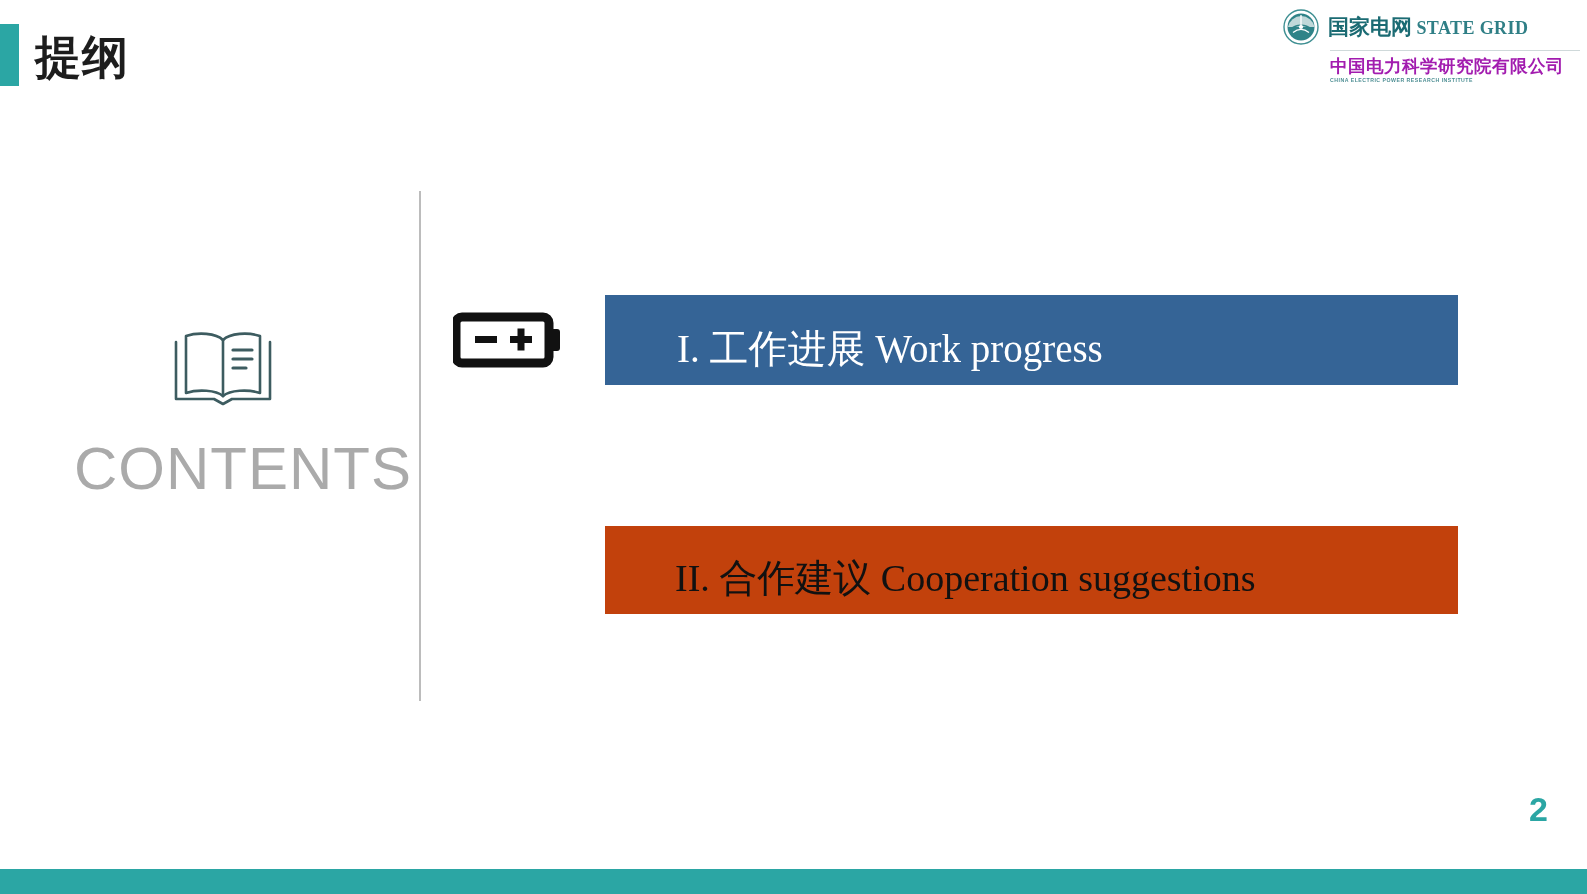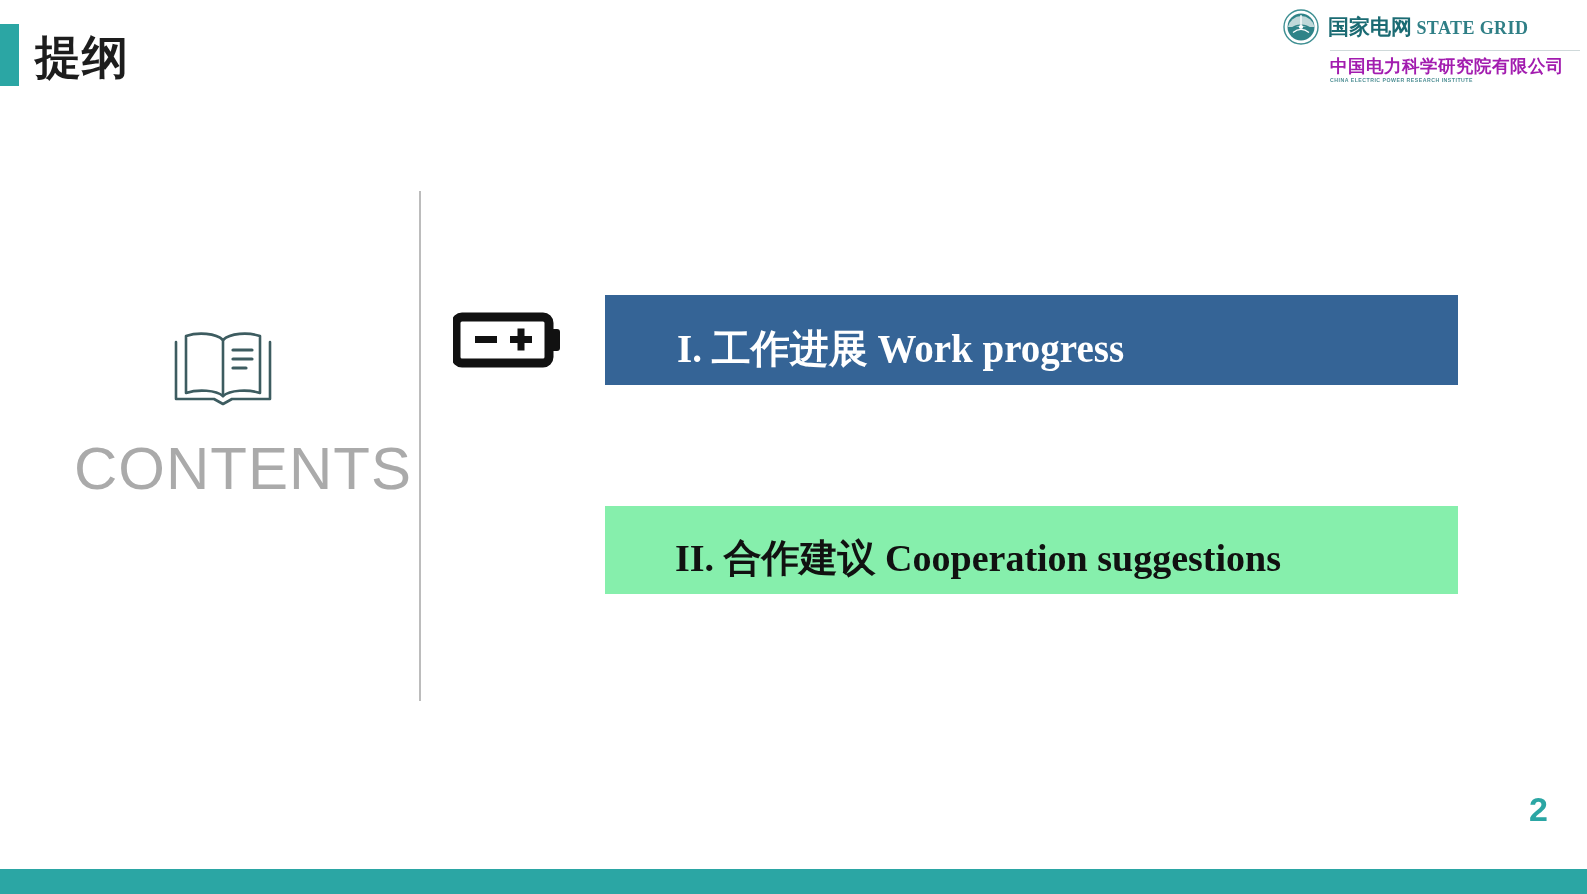"I. 工作进展 Work progress" .agenda-text { font-weight: bold -> normal }
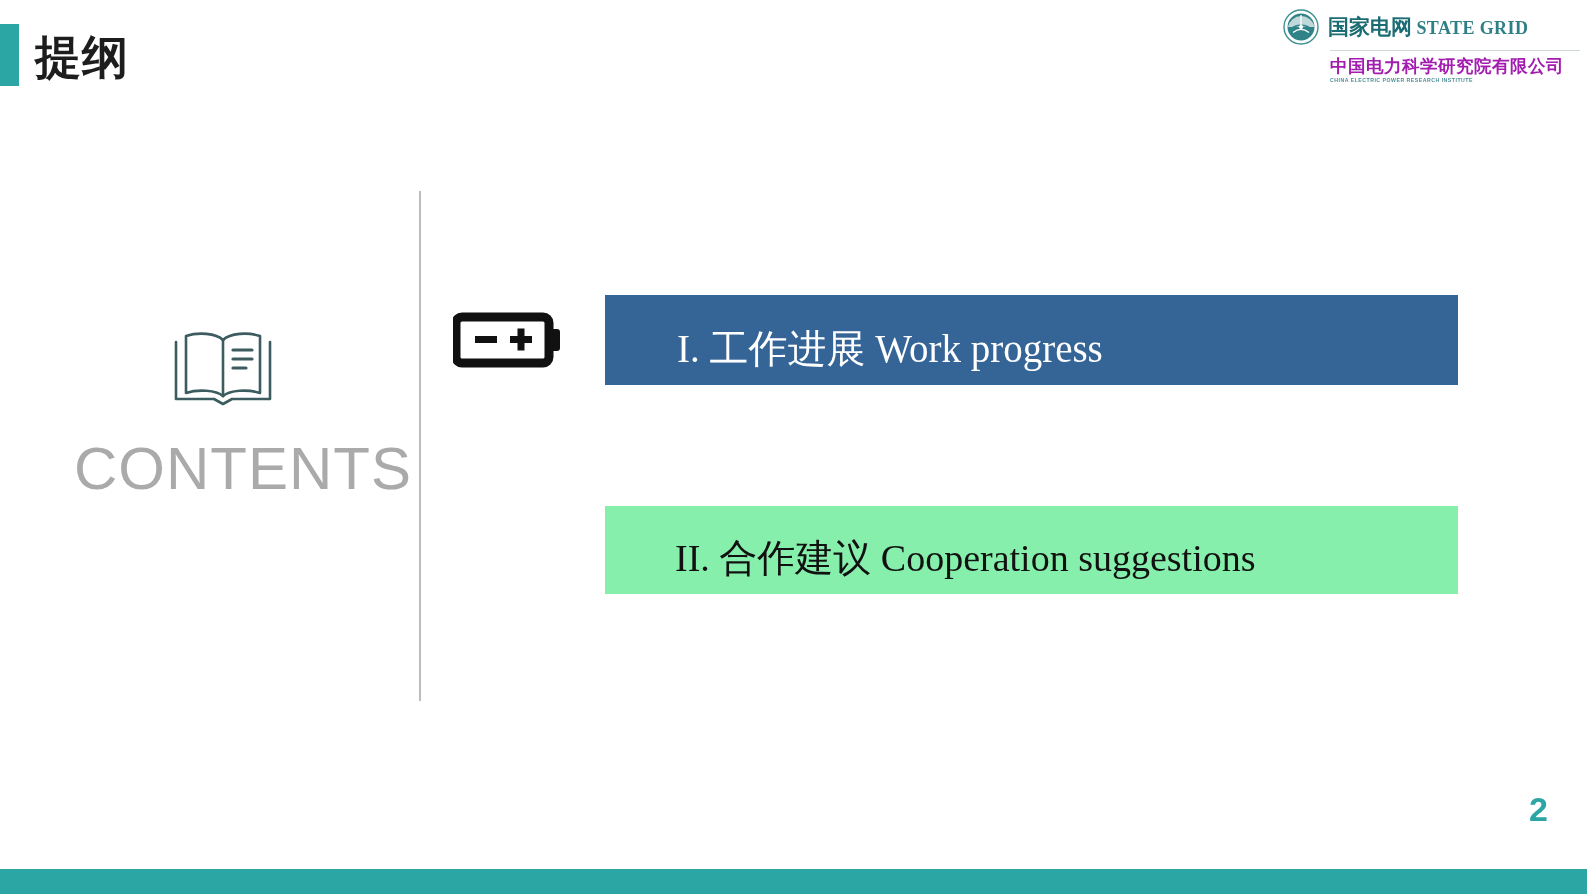"II. 合作建议 Cooperation suggestions" .agenda-bar.secondary { background: #86efac -> #c2410c; top: 506px -> 526px }
